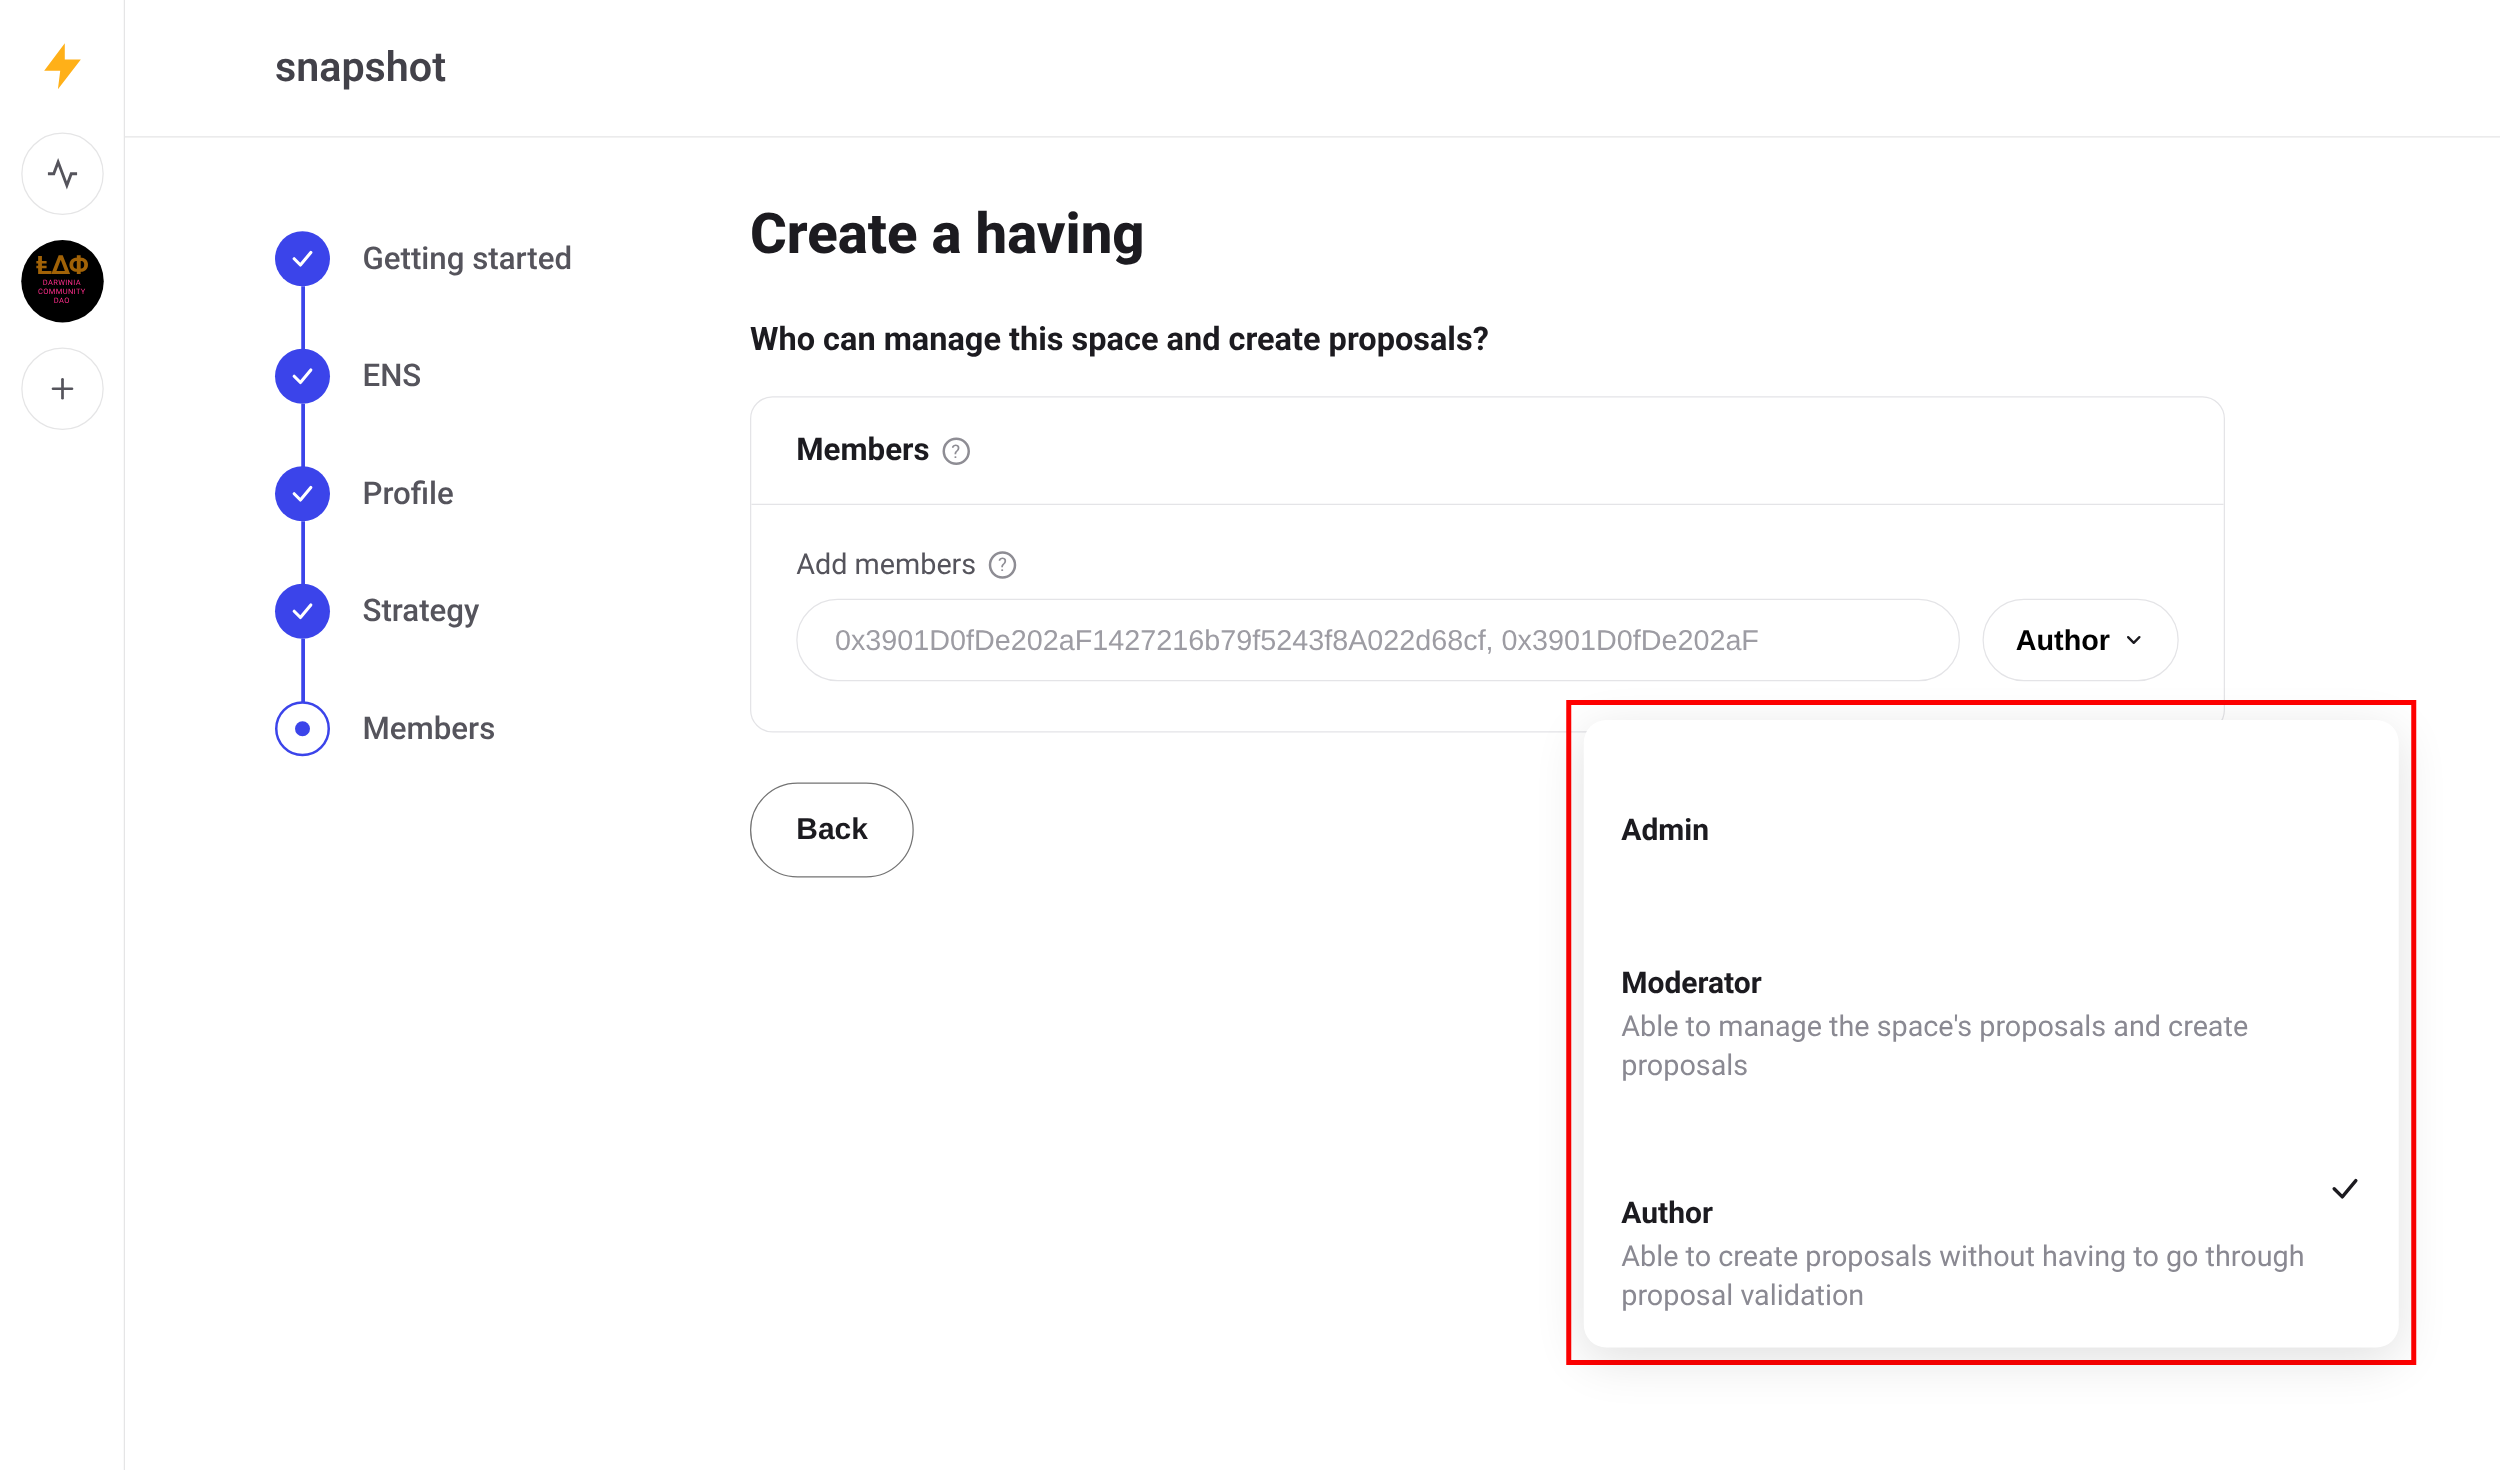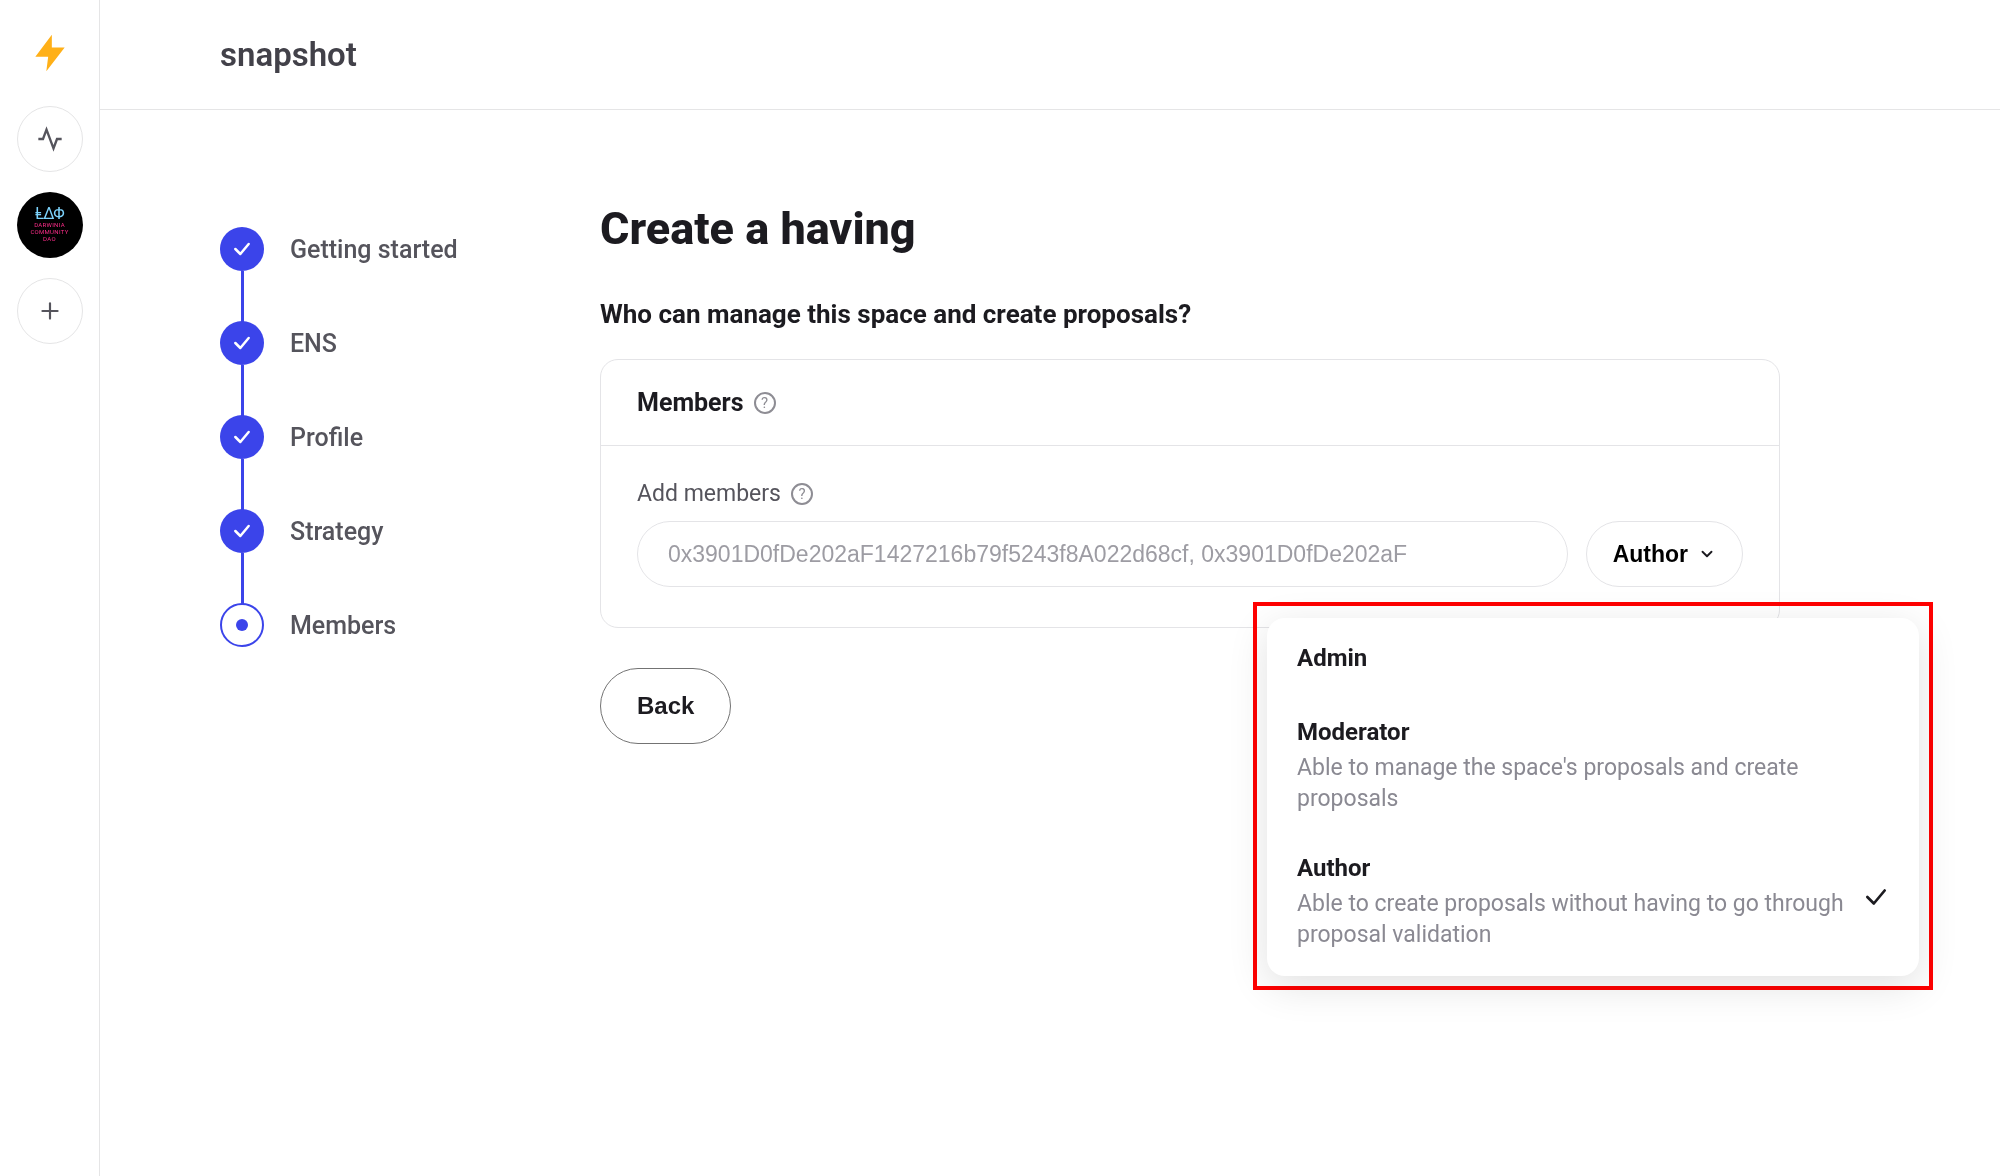"snapshot" .main { gap: 42px -> none }
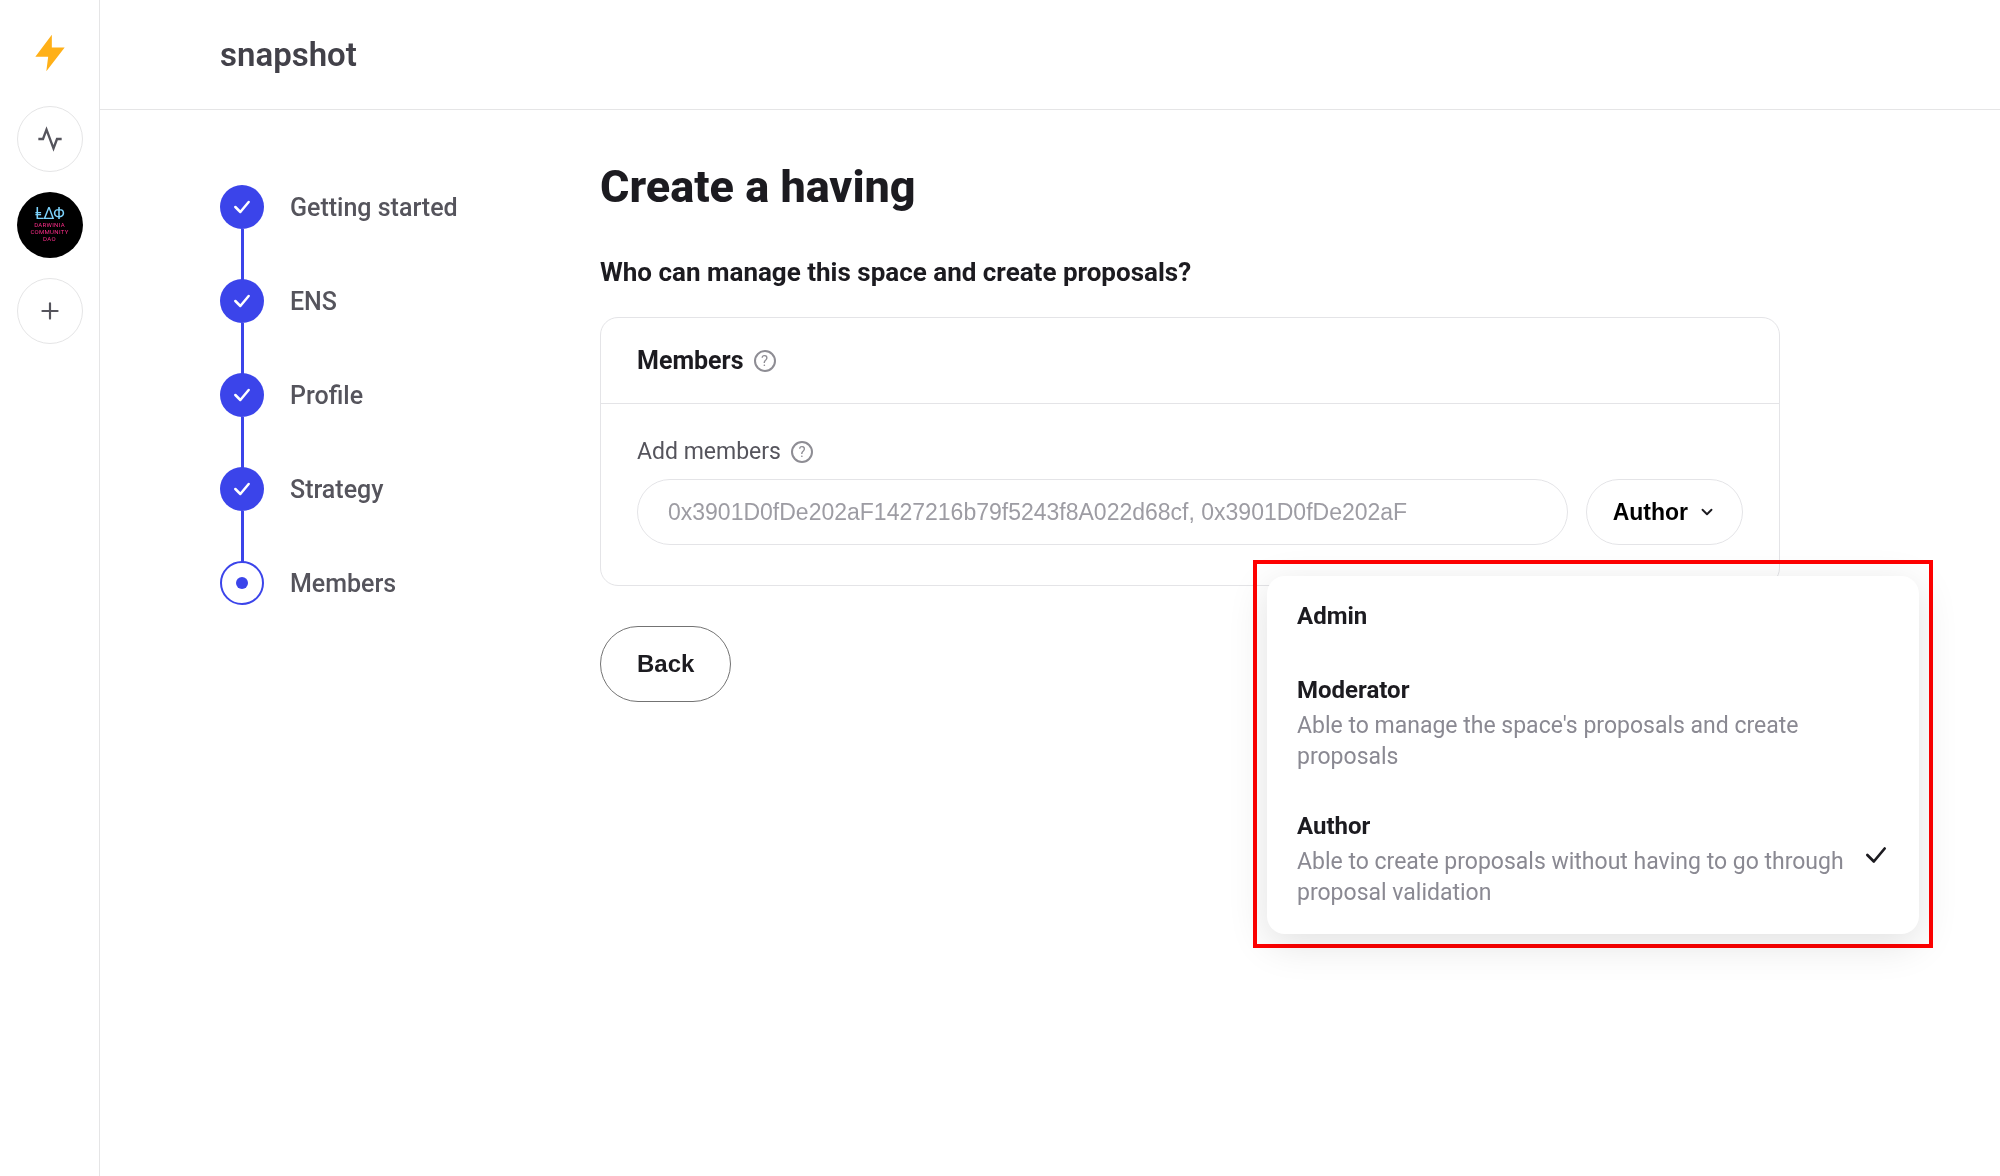"ⱠΔΦ" .rail-circle.dark .pink-text { color: #7dd3fc -> #a16207; font-size: 16px -> 21px; font-weight: 400 -> 700 }
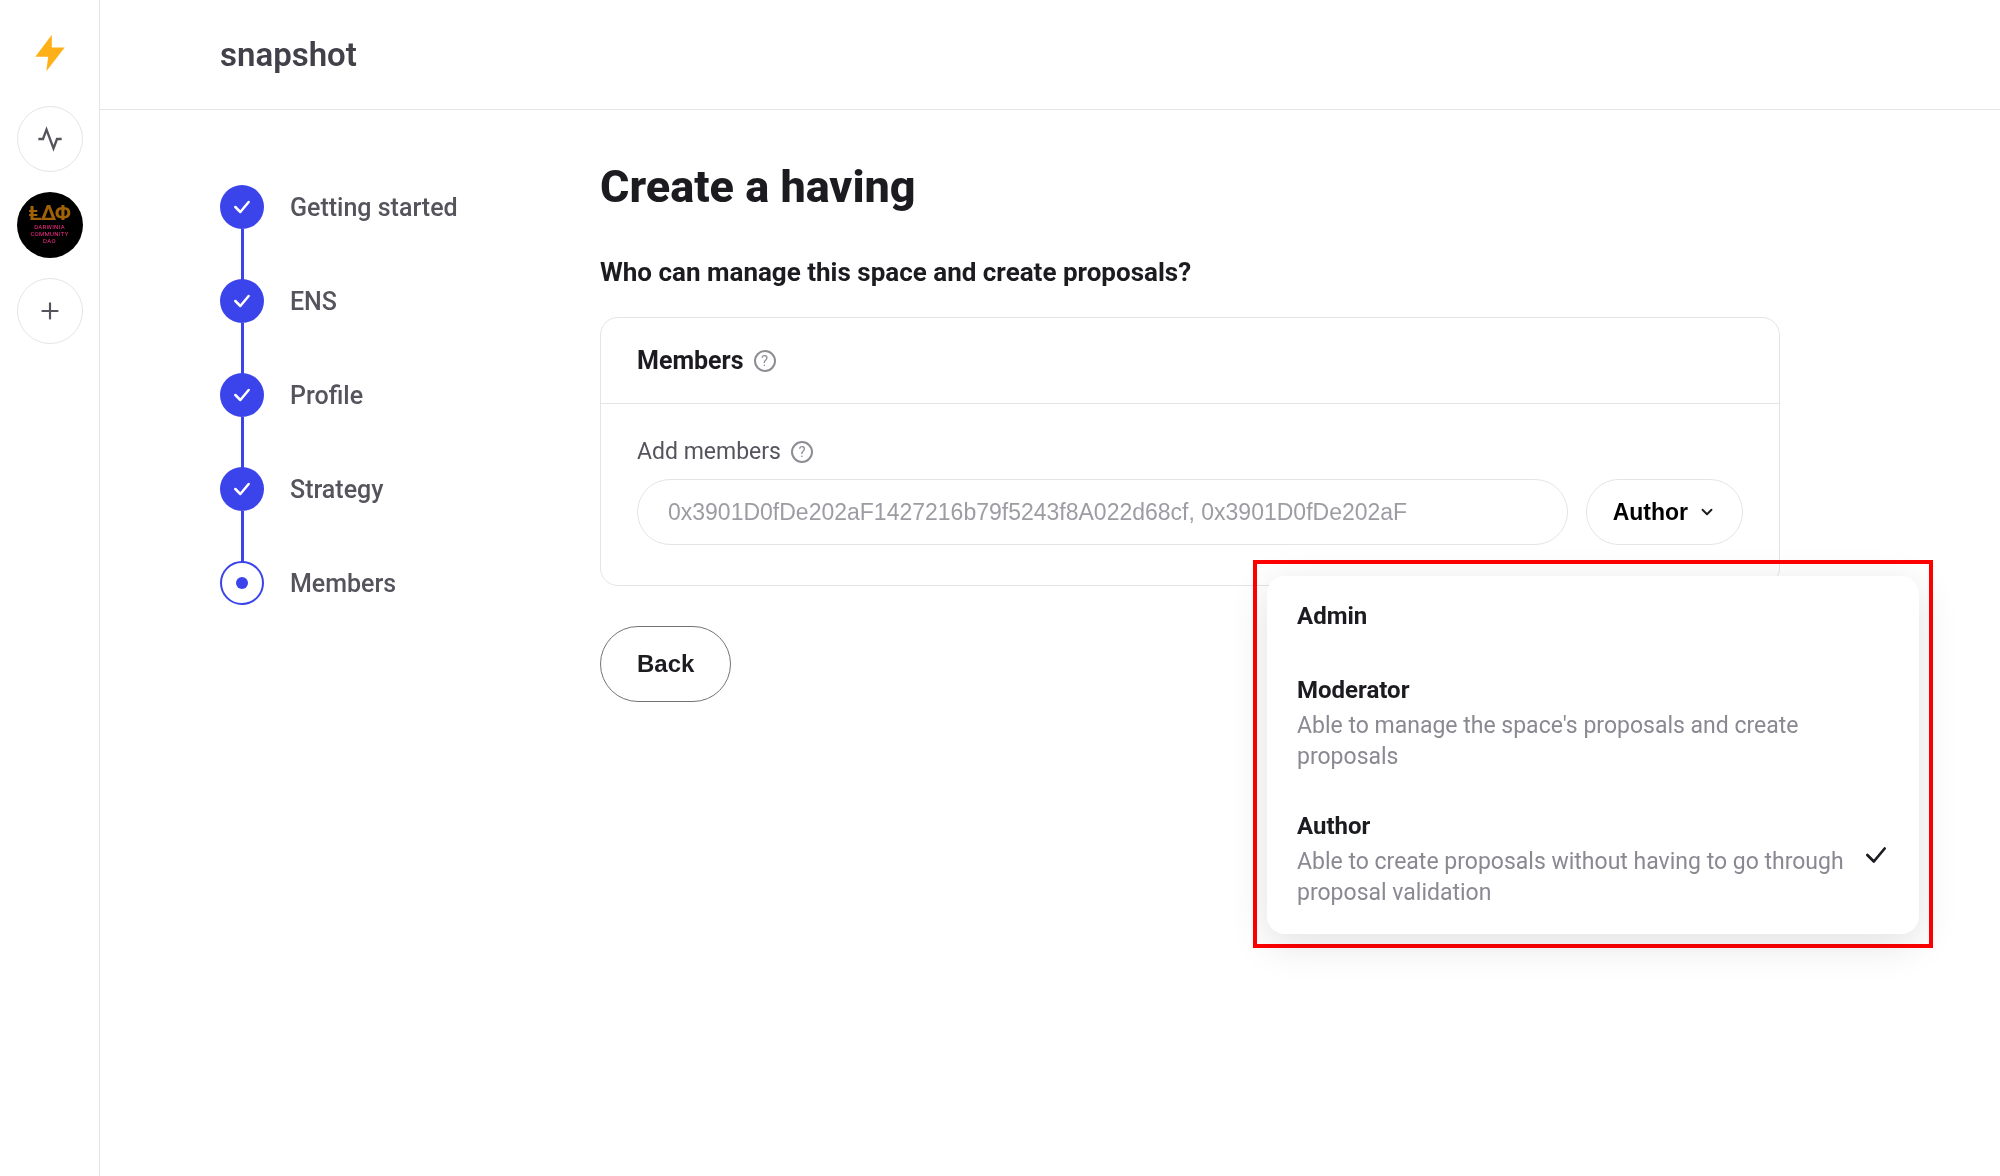"Admin" .dd-title { margin-top: none -> 48px }
